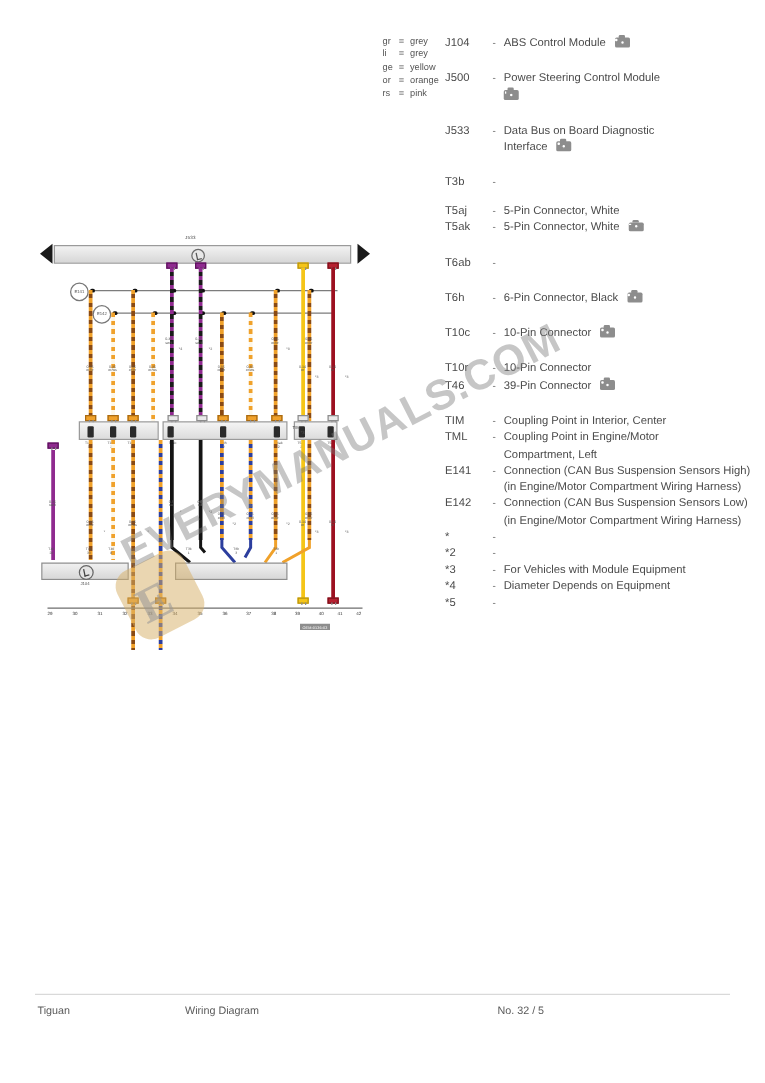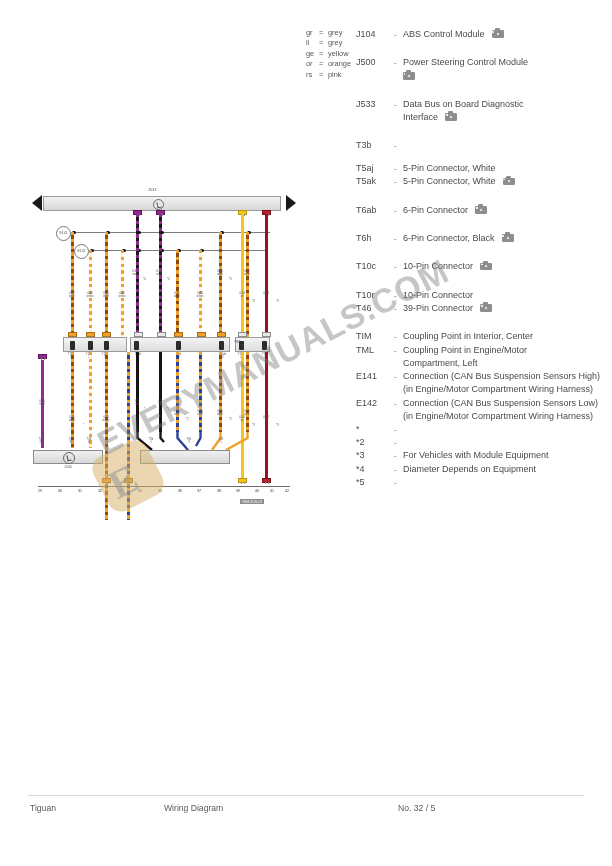"6-Pin Connector" span.ltext { html: <span><span>6-Pin Connector</span><span><span></span><span></span><span></span><span></span></span></span> -> none }
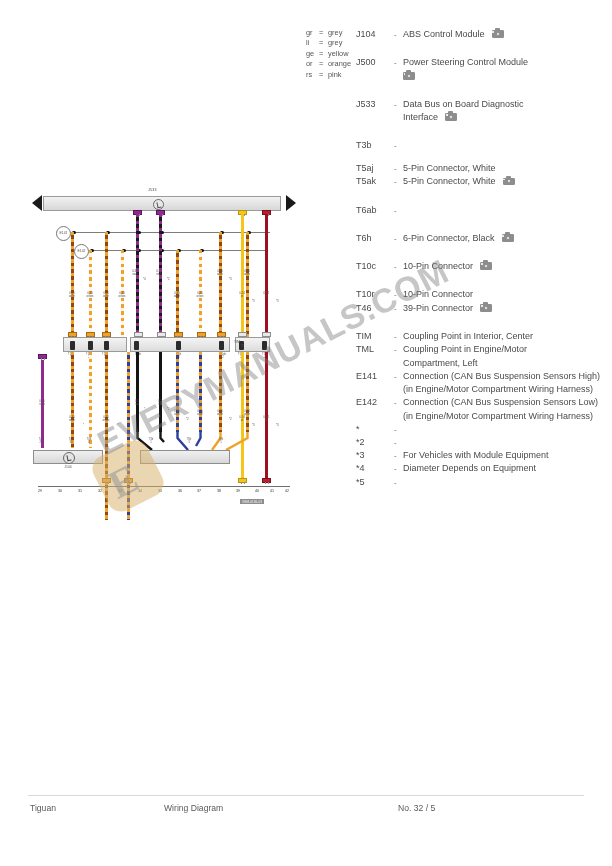"Wiring Diagram" .f-title { left: 164px -> 148px }
